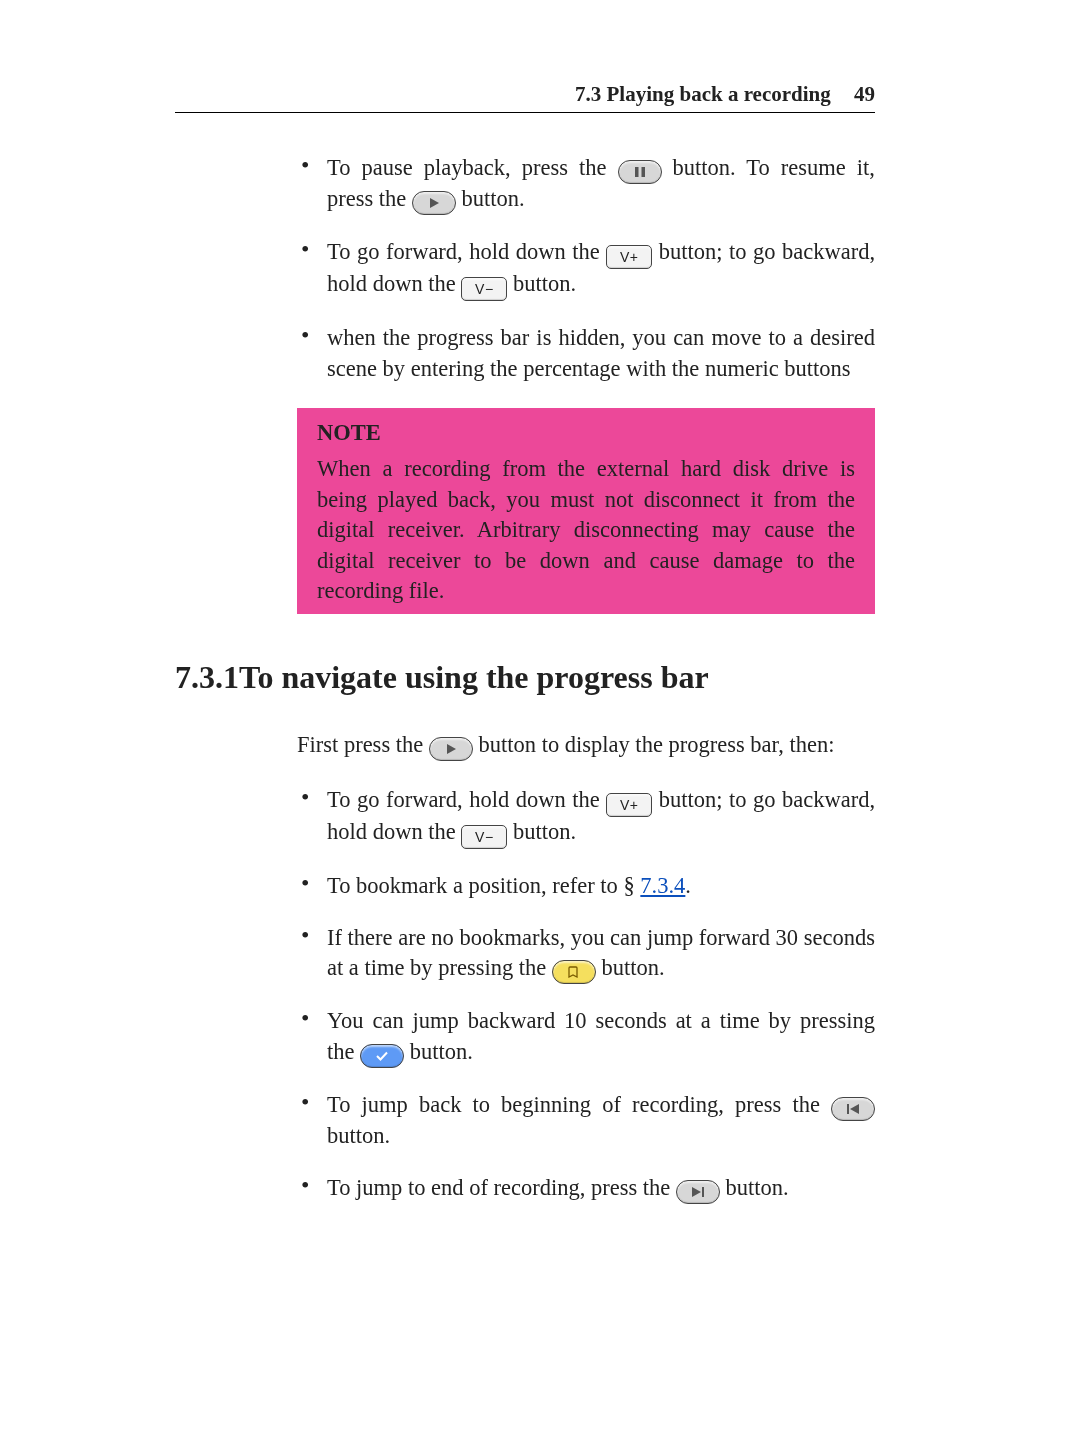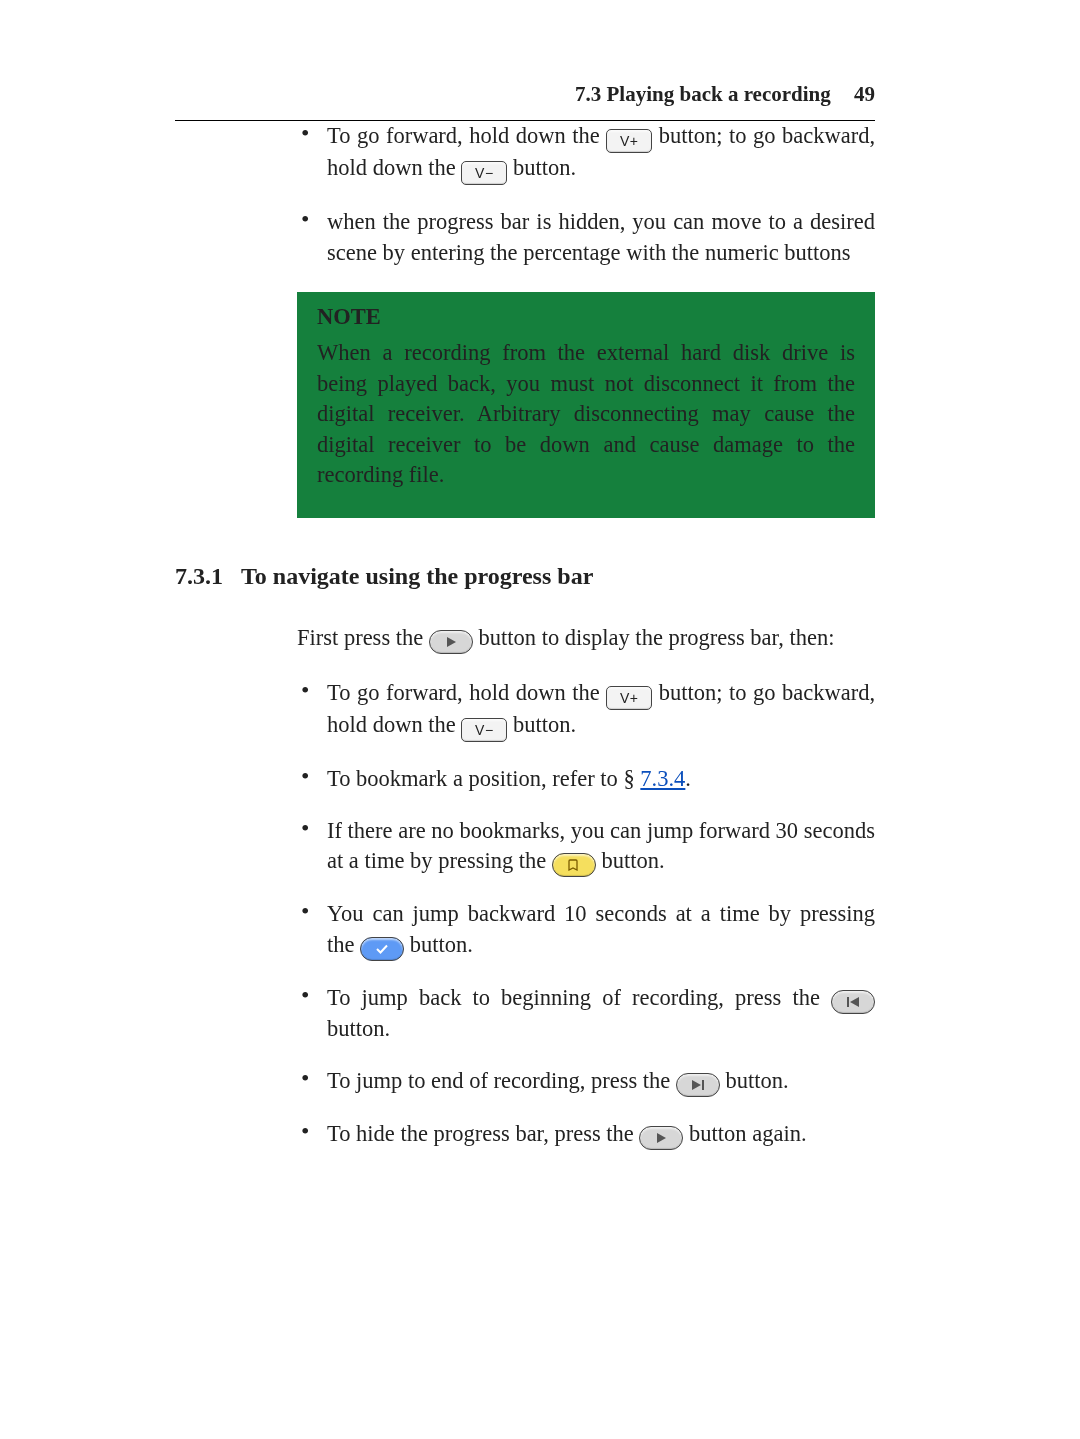"7.3 Playing back a recording" .runhead { margin-bottom: none -> 40px; padding-bottom: 12px -> 4px }
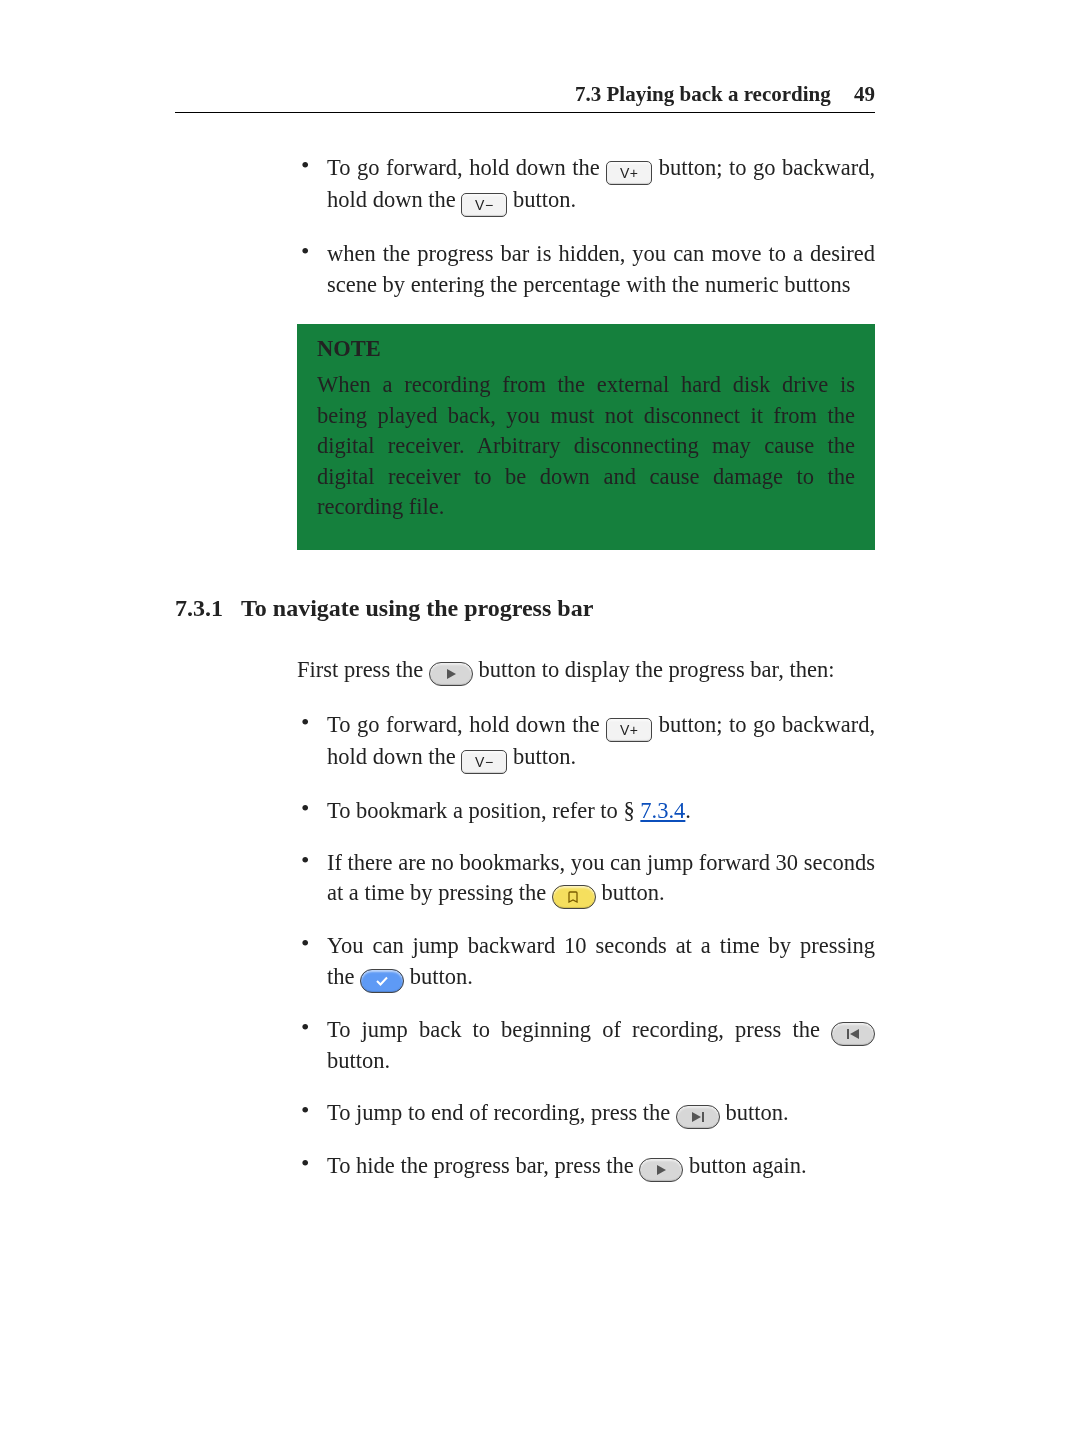"To pause playback, press the" li { html: none -> <li> <span>To pause playback, press the </span> <span> <svg> <rect></rect> <rect></rect> </svg> </span> <span> button. To resume it, press the </span> <span> <svg> <polygon></polygon> </svg> </span> <span> button.</span> </li> }
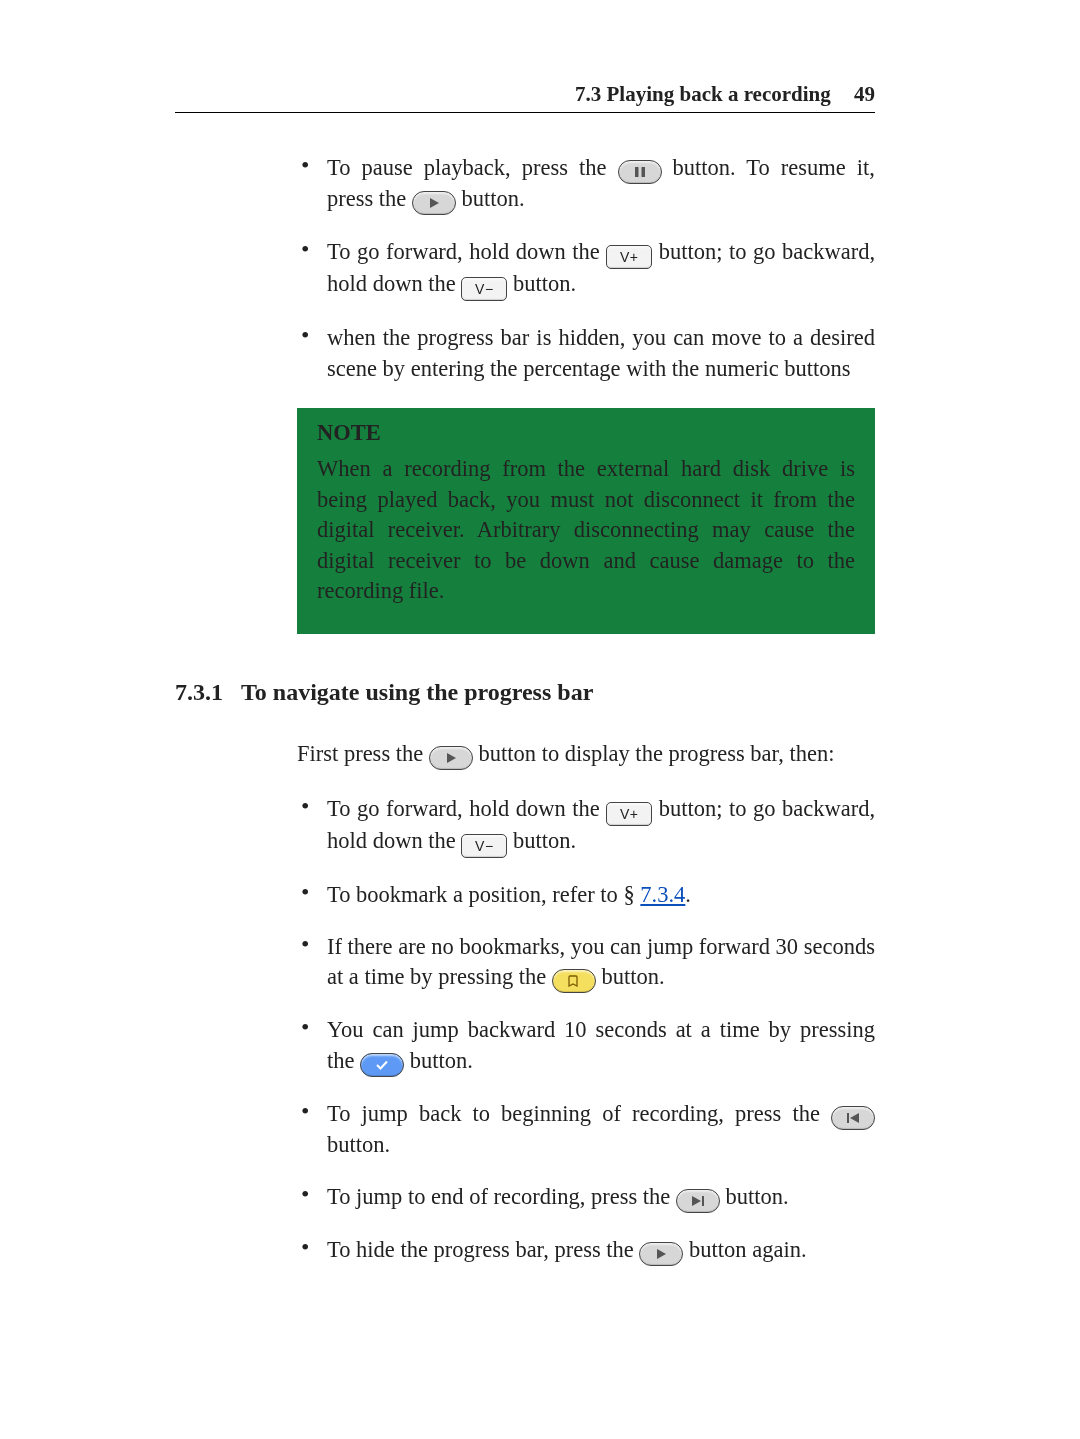"NOTE" .note-box { background: #15803d -> #ec4899; padding: 10px 20px 28px 20px -> 10px 20px 8px 20px }
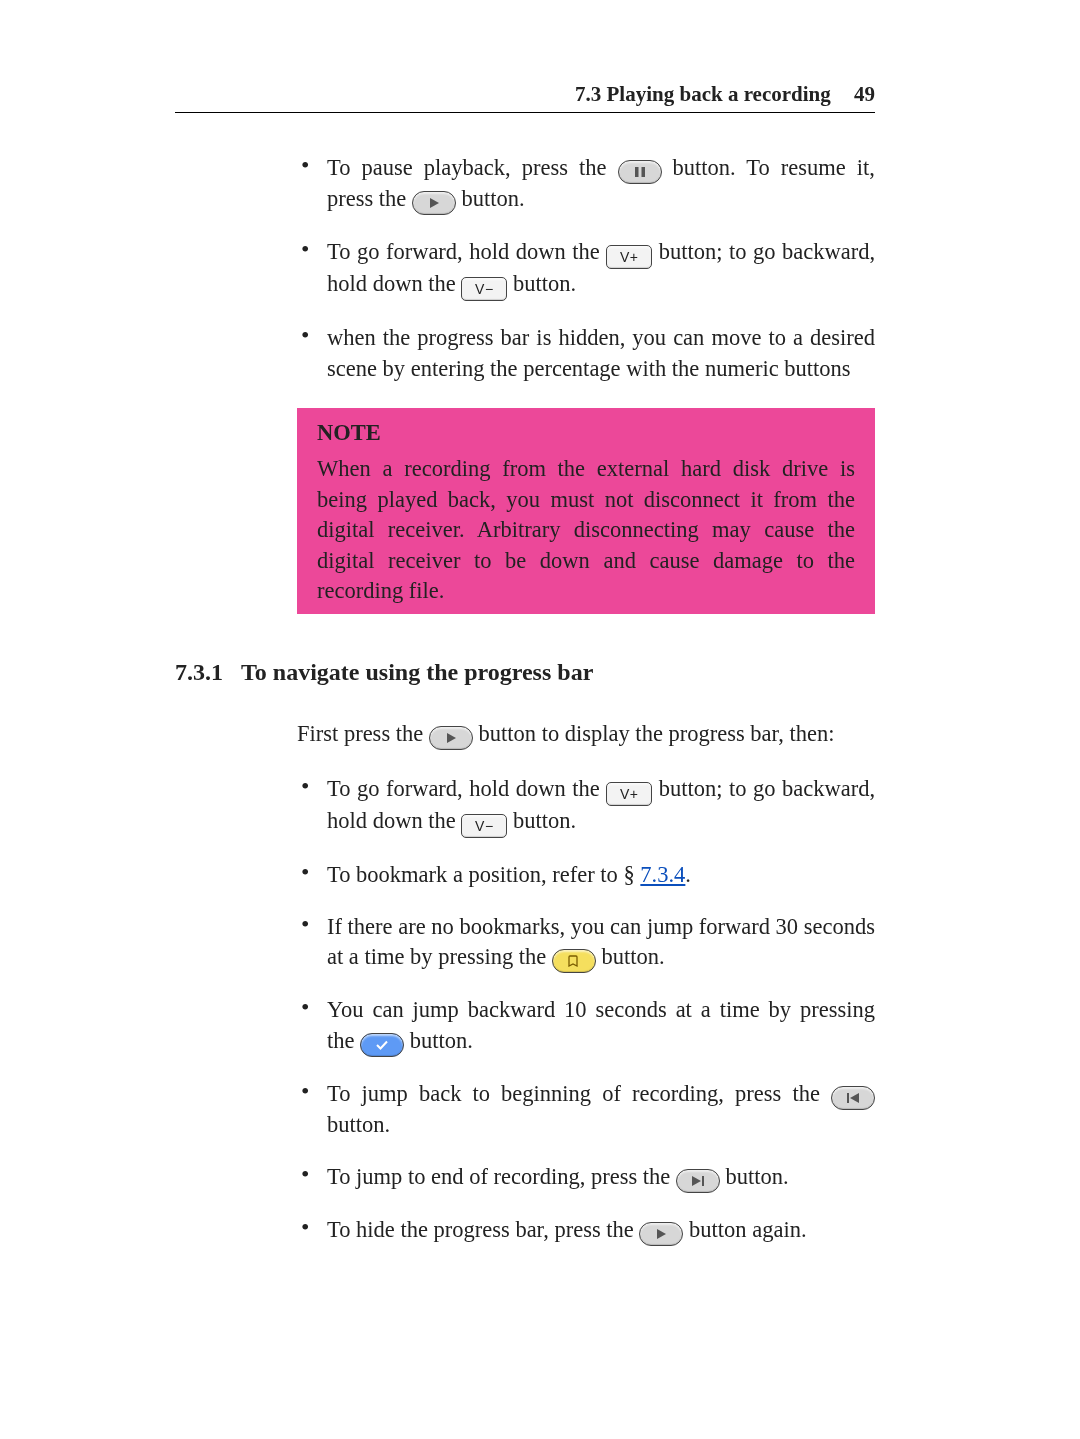"7.3.1" .subsection { font-size: 24px -> 32px; gap: 18px -> none }
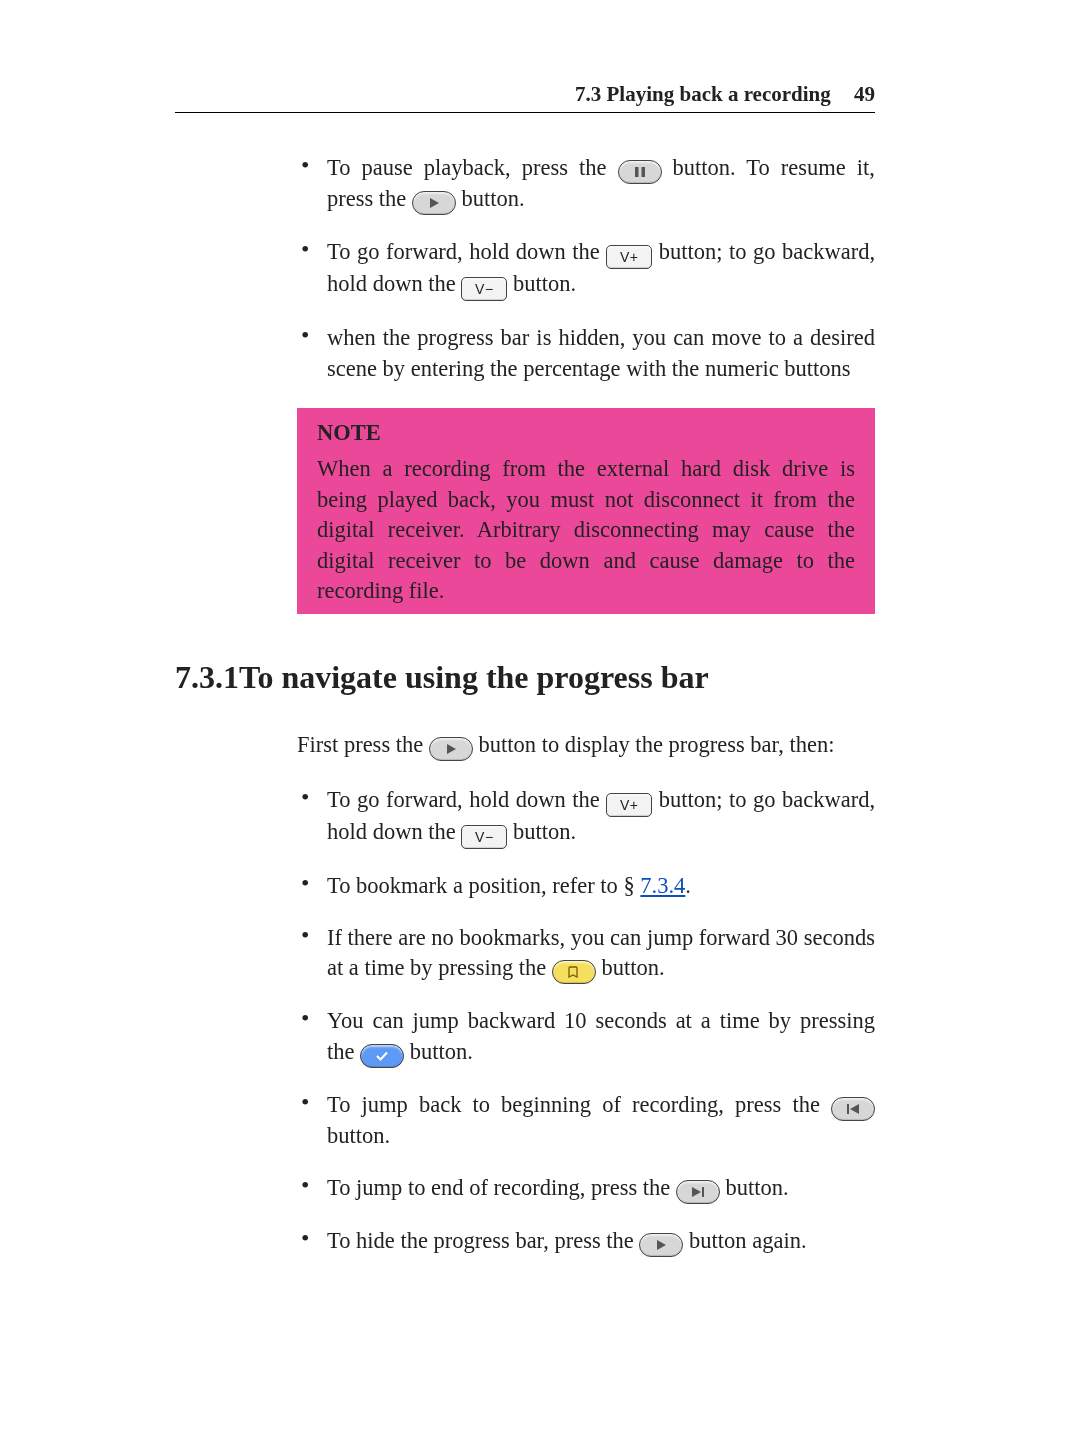"To hide the progress bar," li { html: <li> <span>To hide the progress bar, press the </span> <span> <svg> <polygon></polygon> </svg> </span> <span> button again.</span> </li> -> none }
